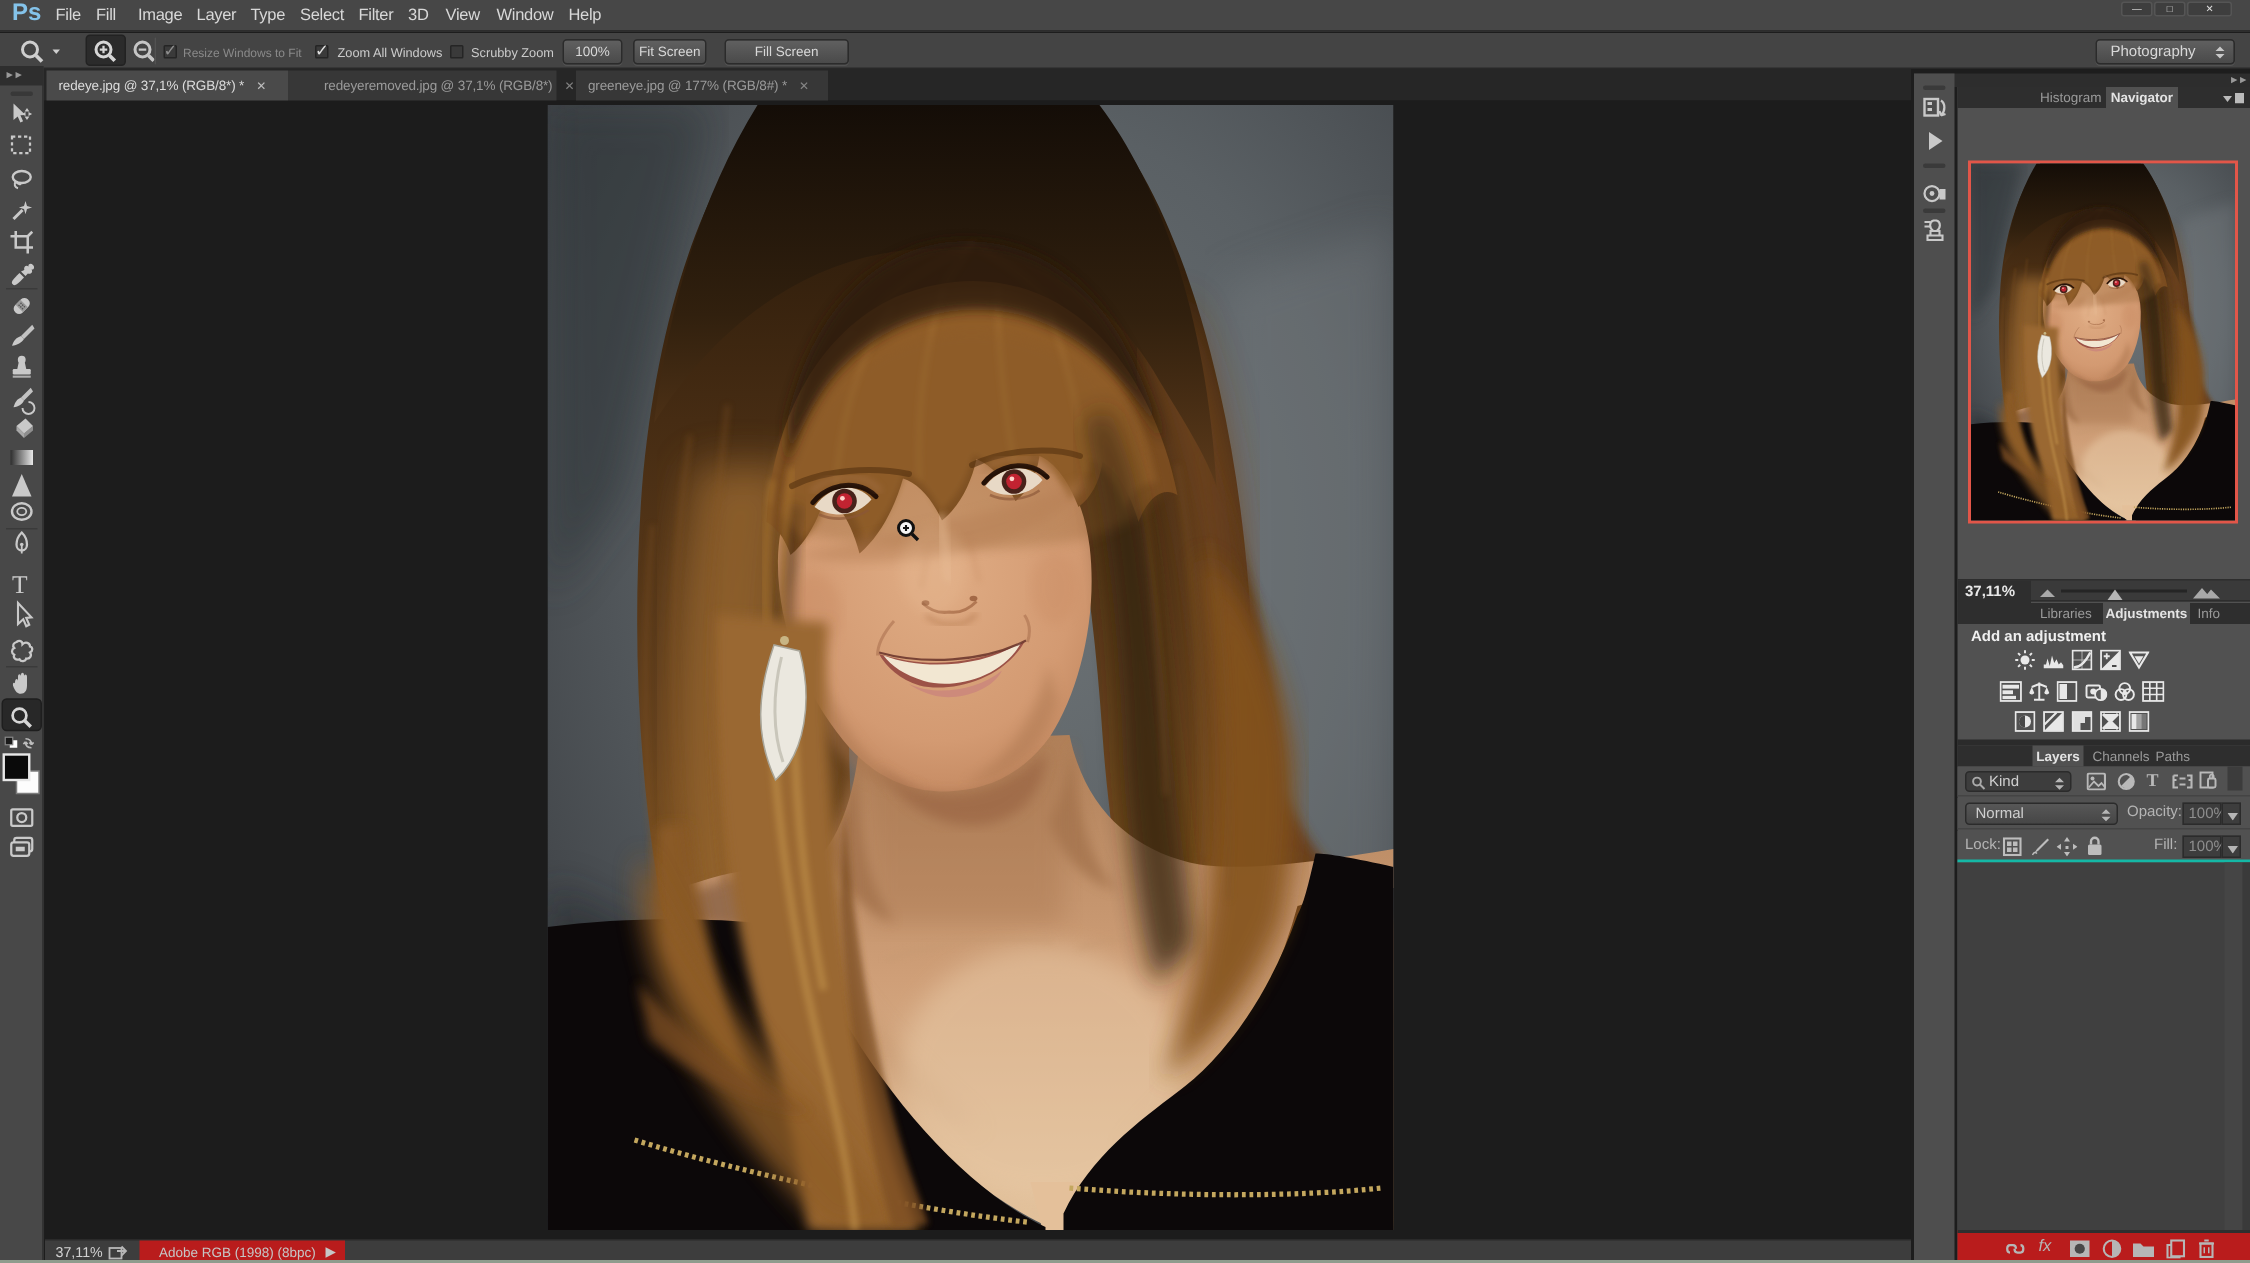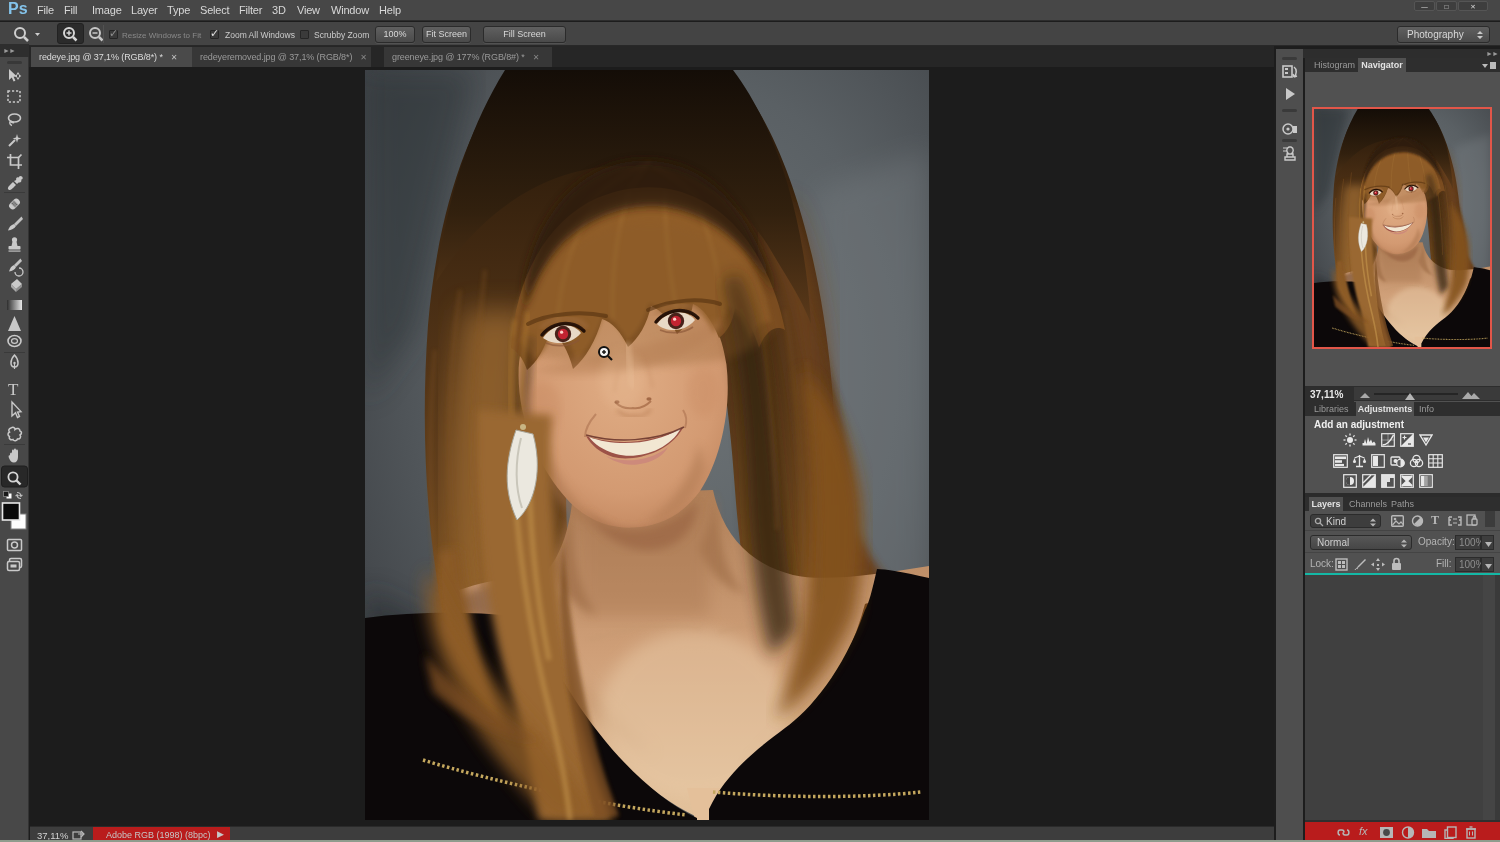"redeyeremoved.jpg @ 37,1% (RGB/8*)" span { margin-left: 8px -> 24px }
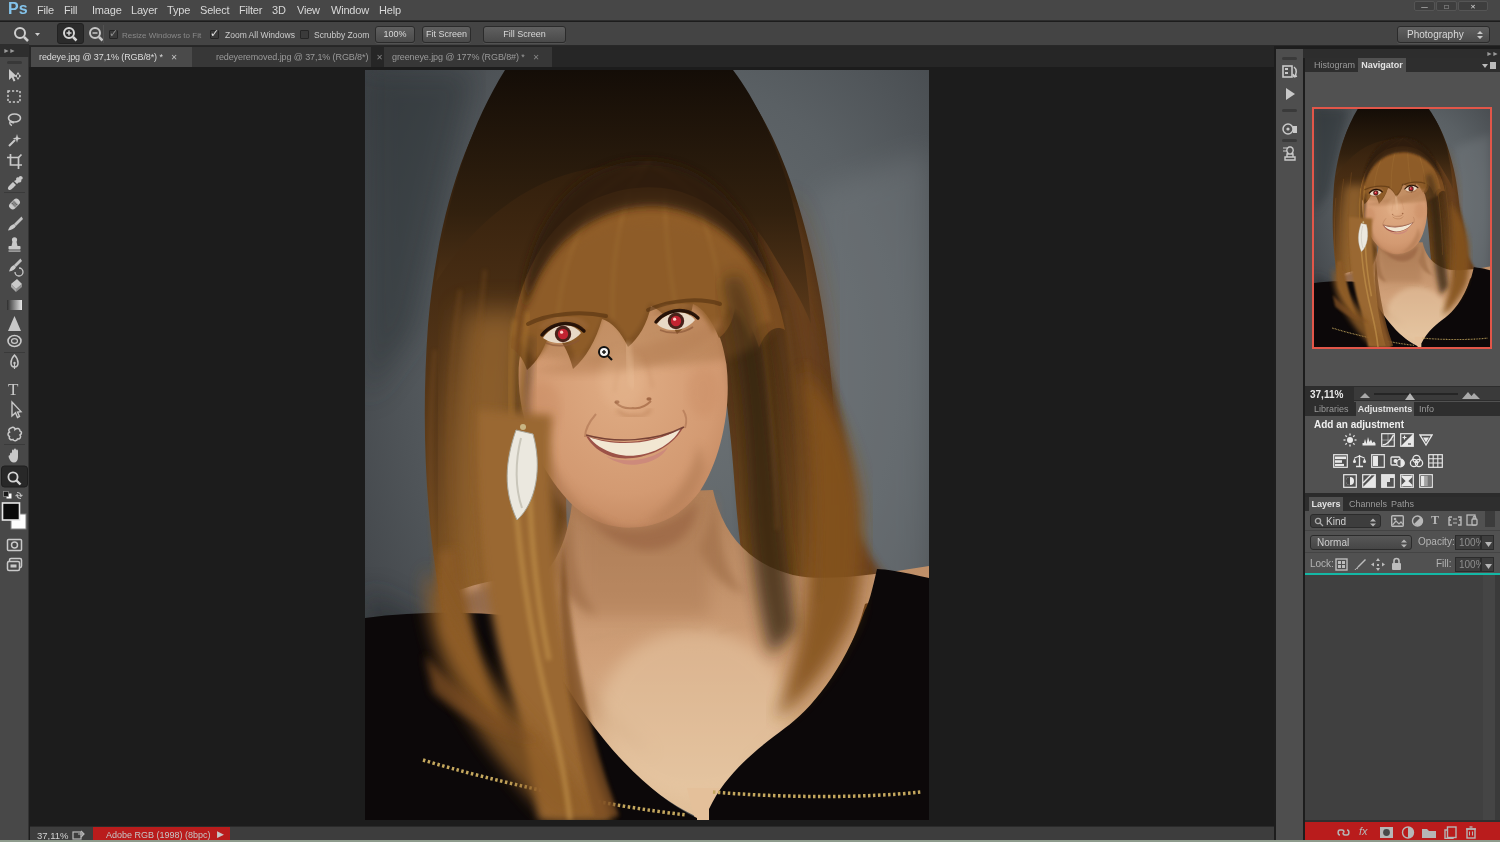"Histogram" .ptab { margin-left: none -> 46px }
